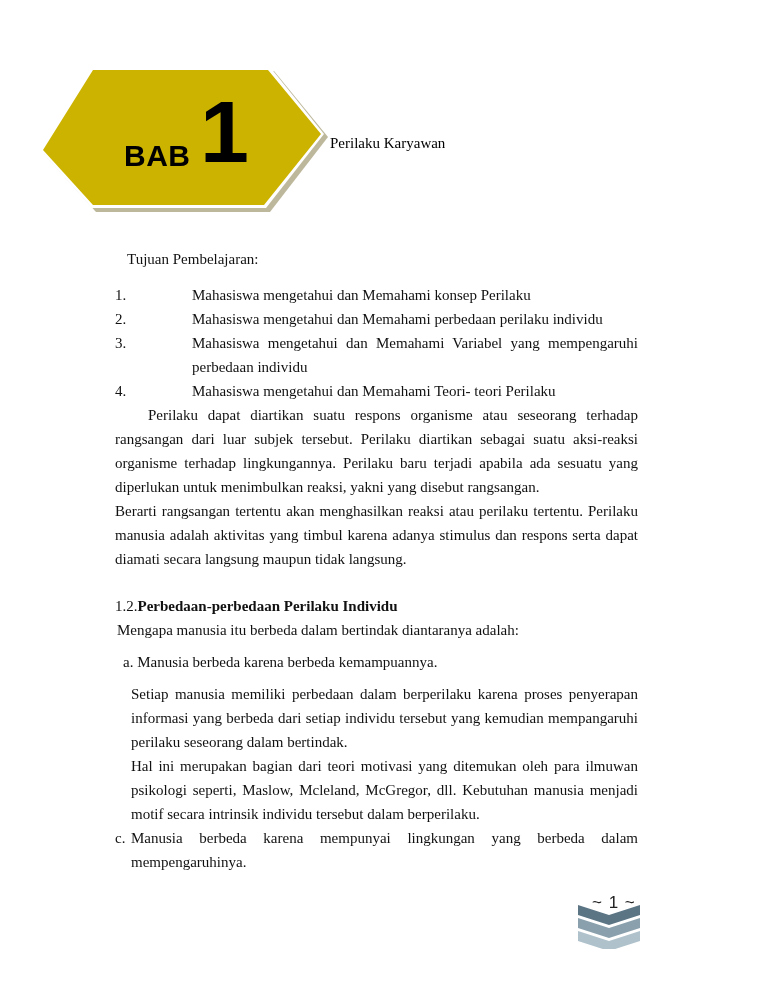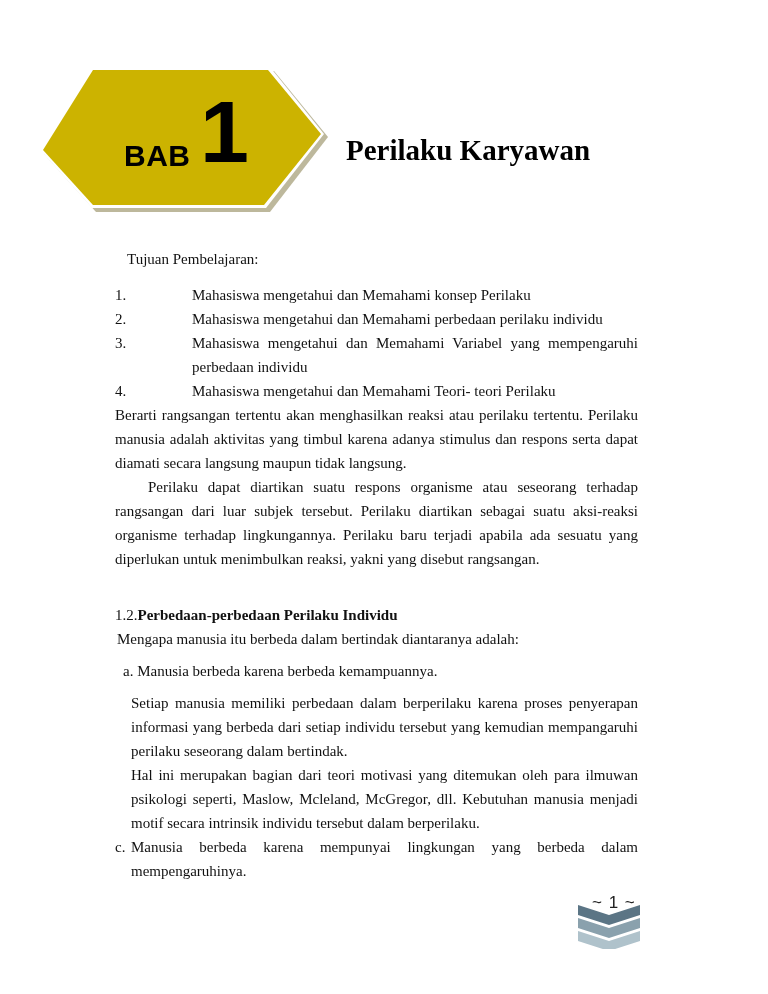"Perilaku Karyawan" .chapter-title { font-size: 29px -> 15px; font-weight: bold -> normal; margin-left: 16px -> none }
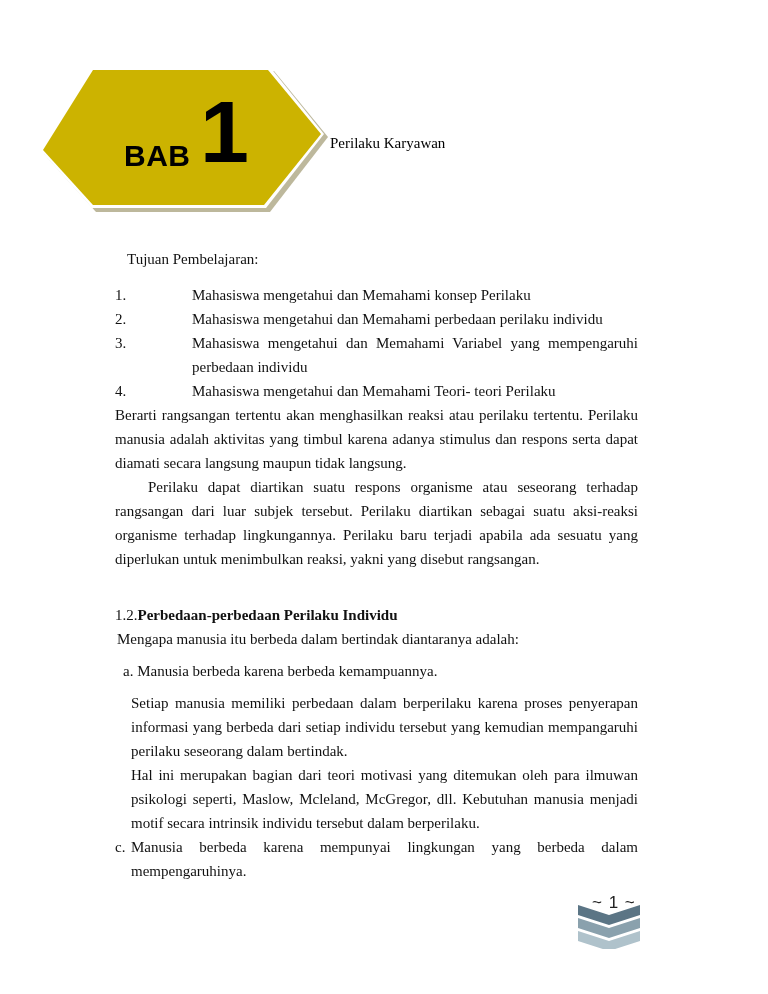"Berarti rangsangan tertentu akan" p.para { order: before "Perilaku dapat diartikan suatu respons" -> after "Perilaku dapat diartikan suatu respons" }
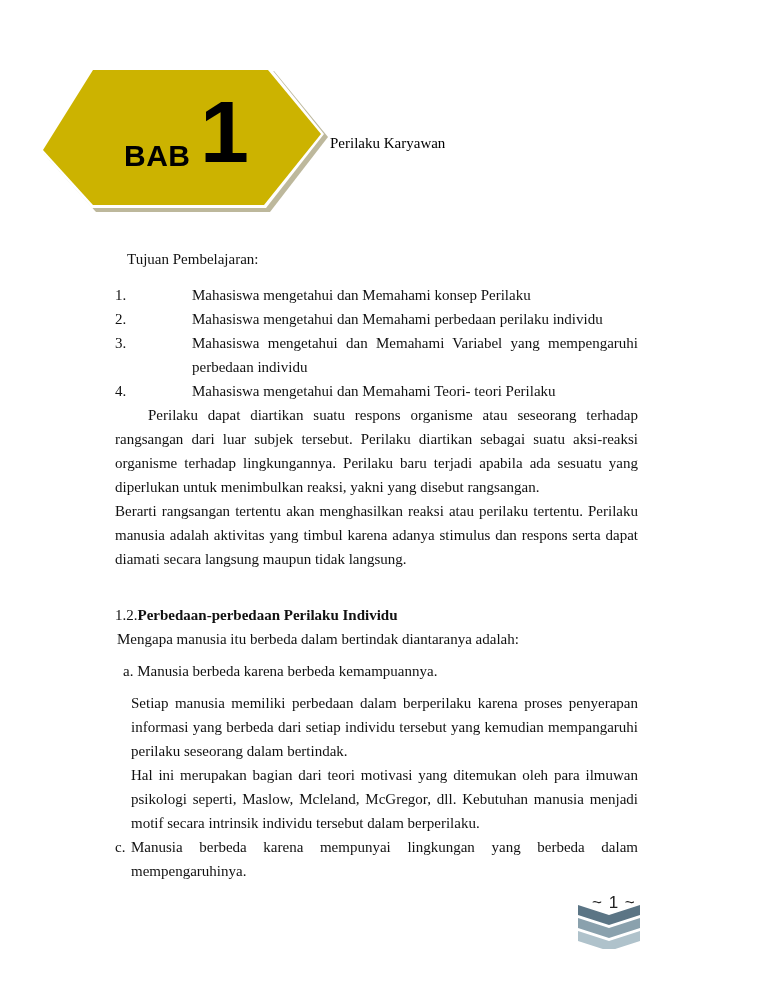"1.2.Perbedaan-perbedaan Perilaku" .s2 { margin-top: 32px -> 23px }
